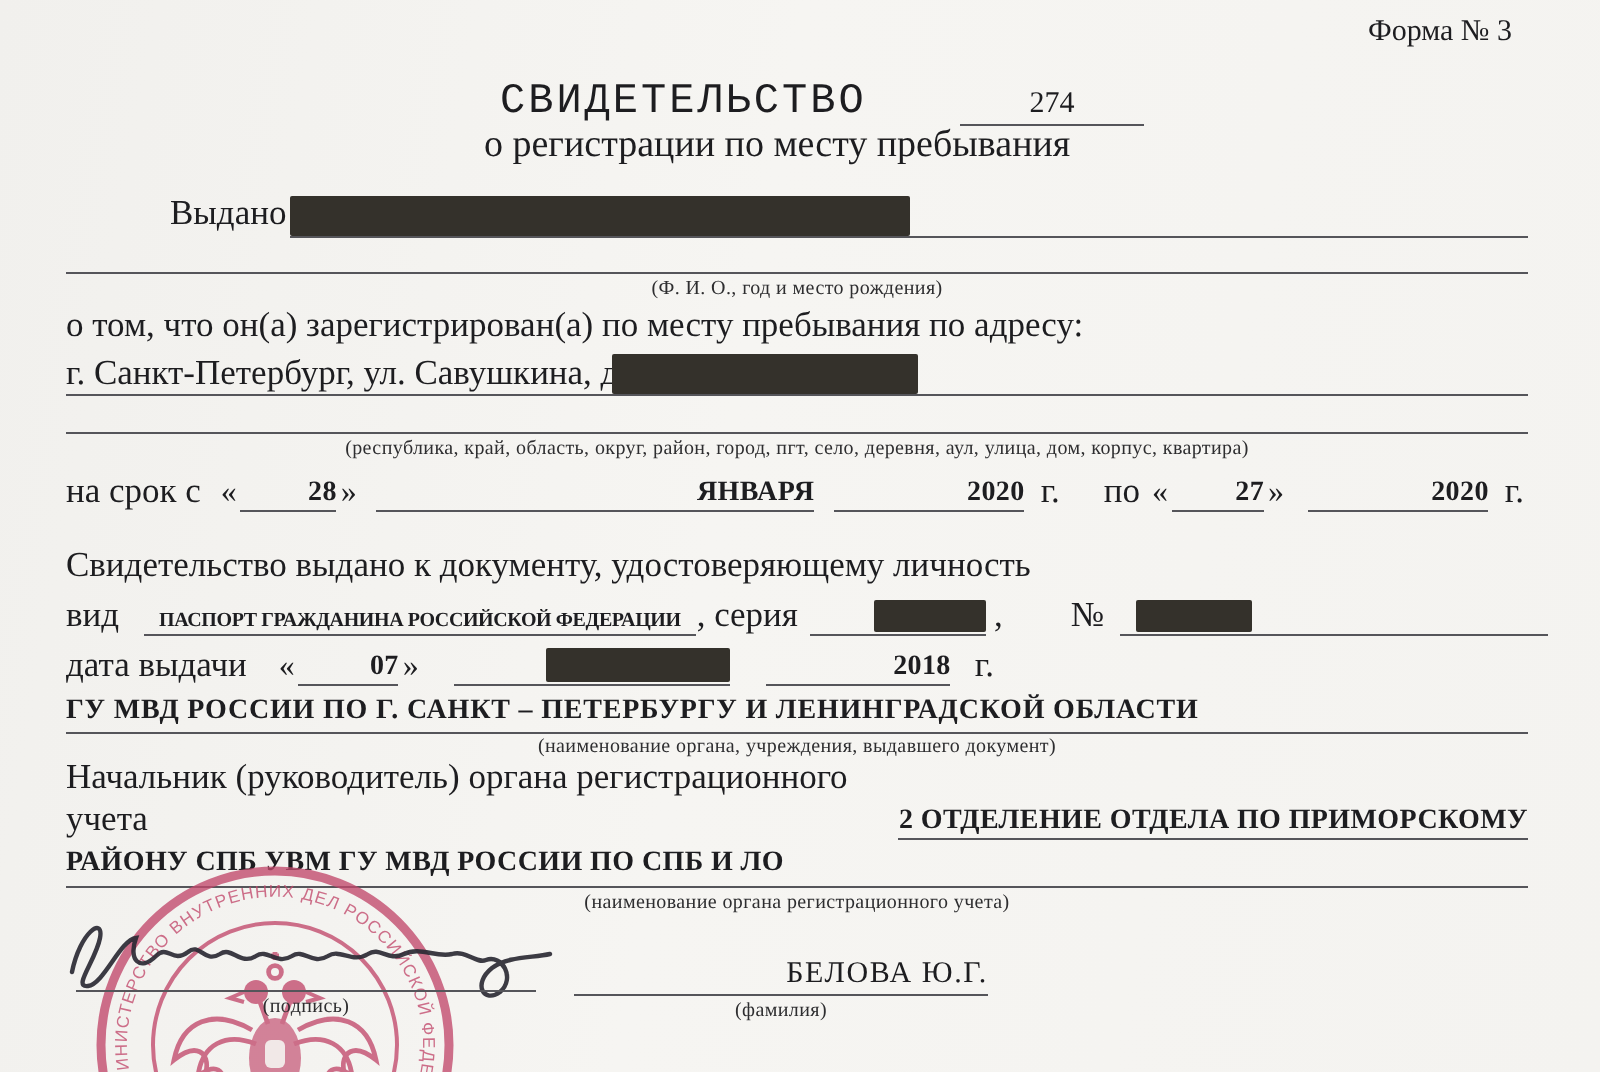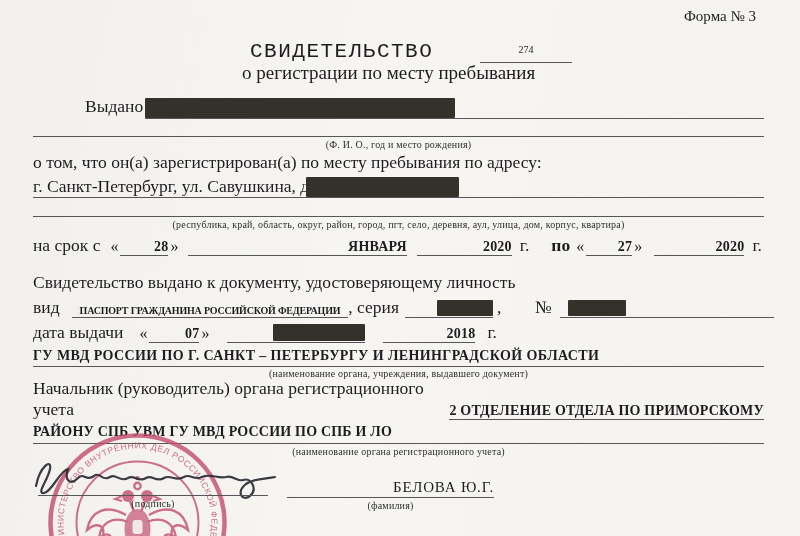"274" .titlenum { font-size: 10px -> 15px }
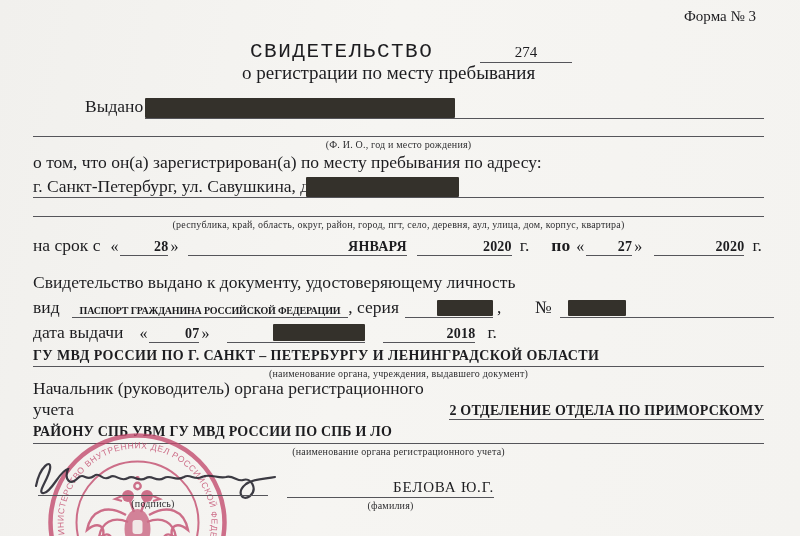"по" span.body17 { font-weight: bold -> none }
